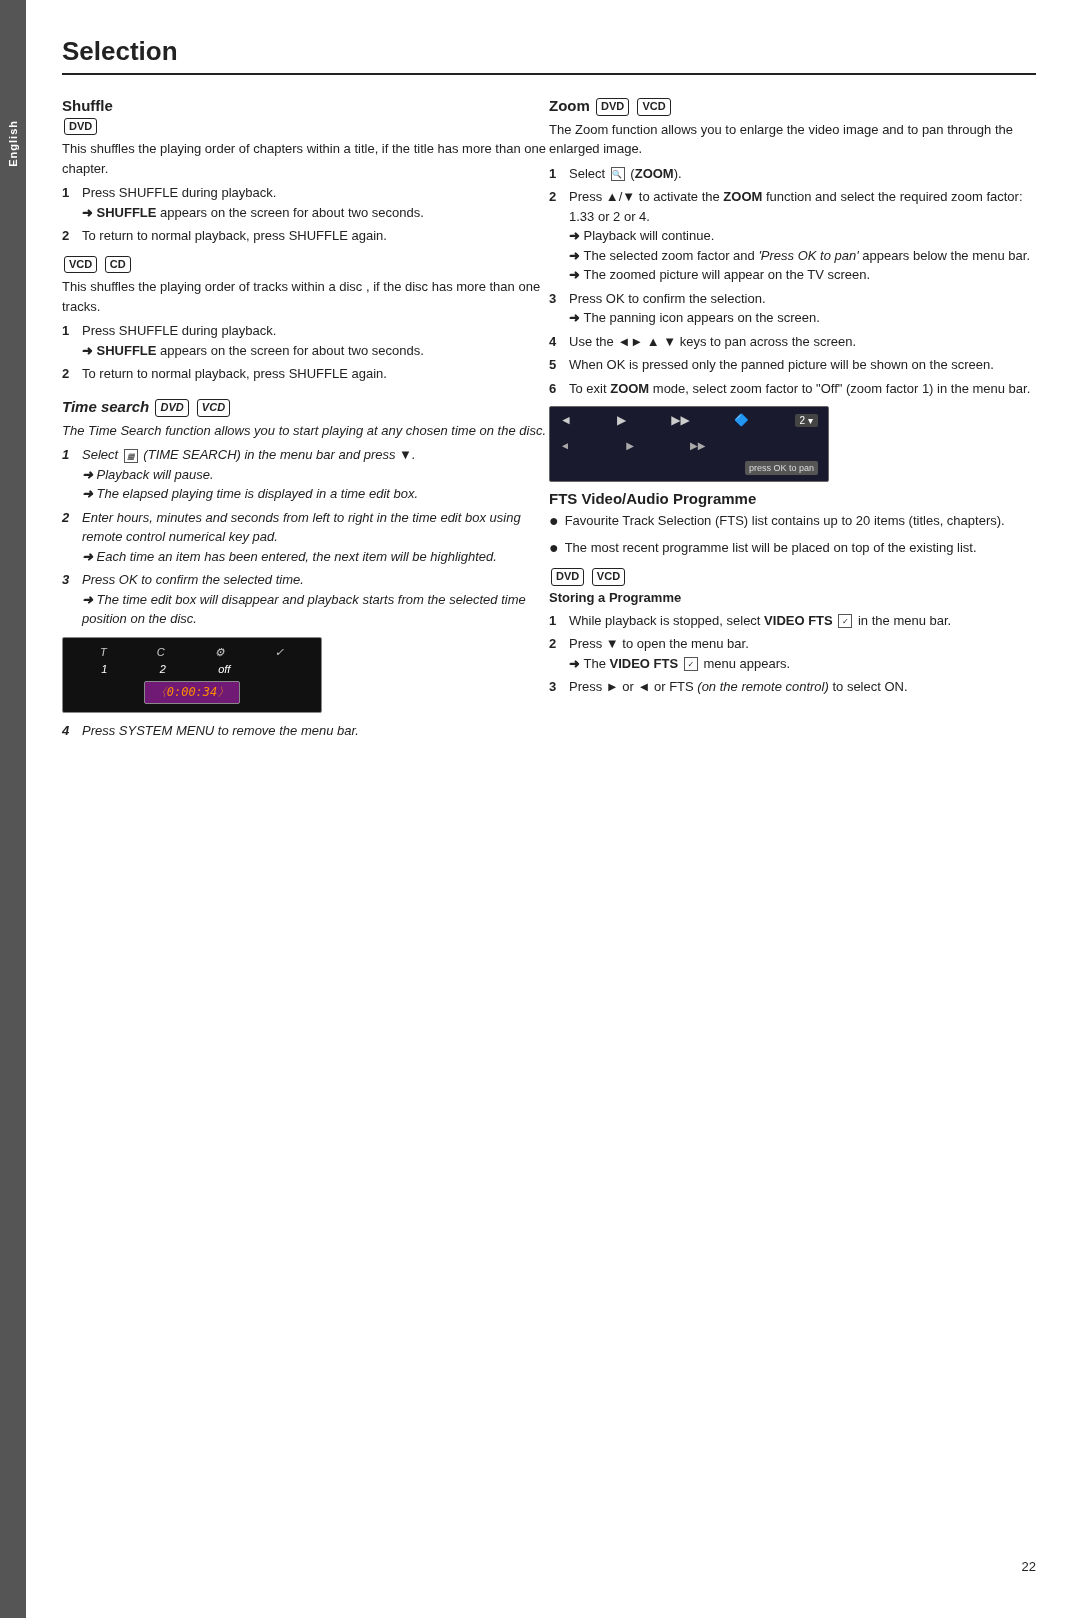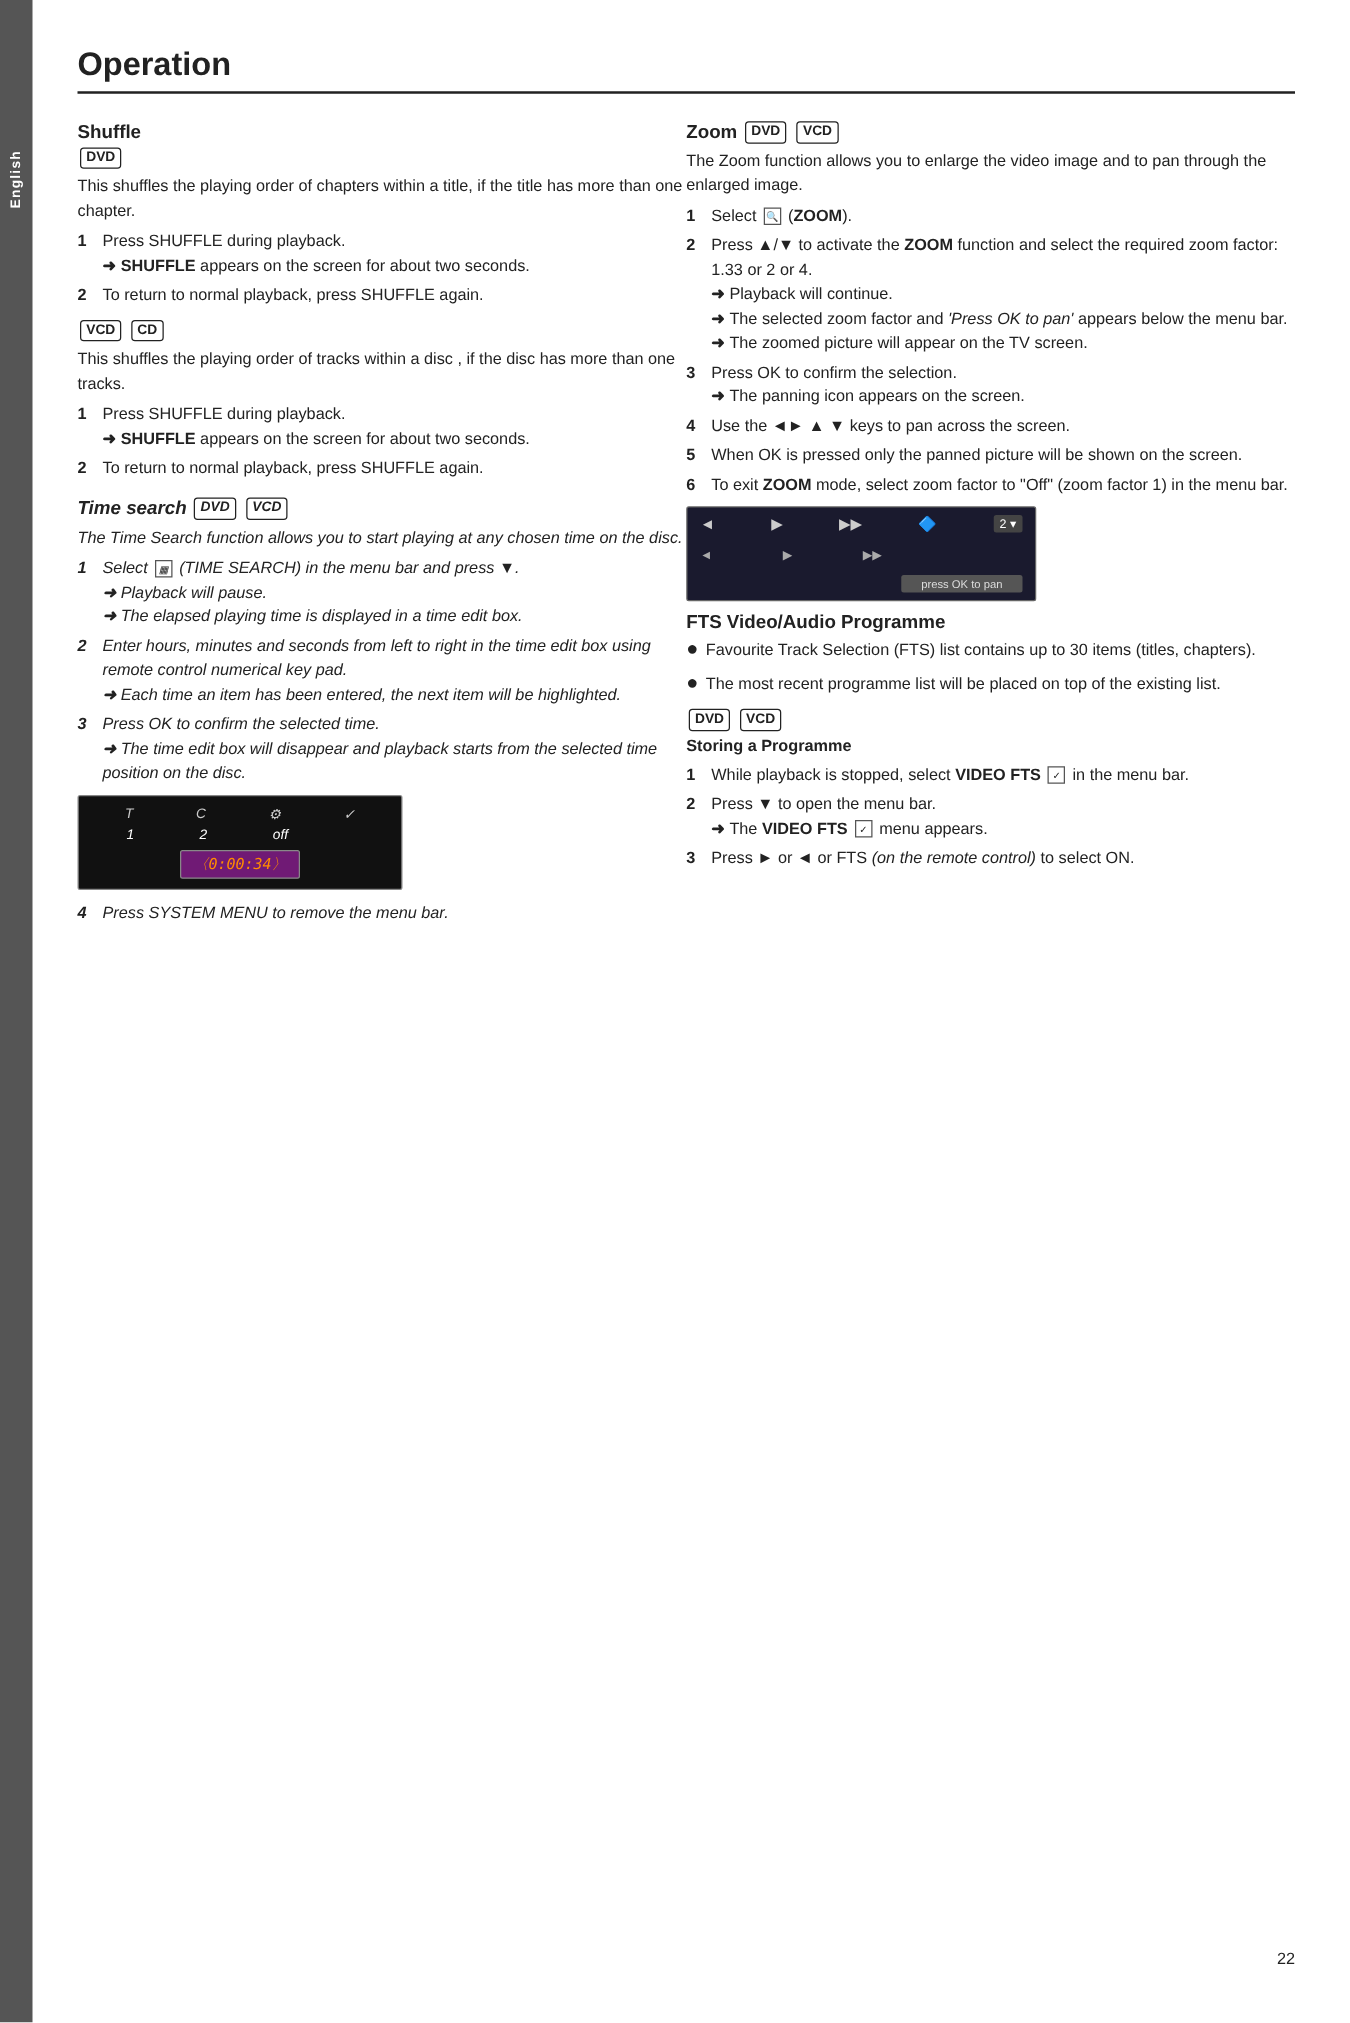"Operation" div.page-title { text: Operation -> Selection }
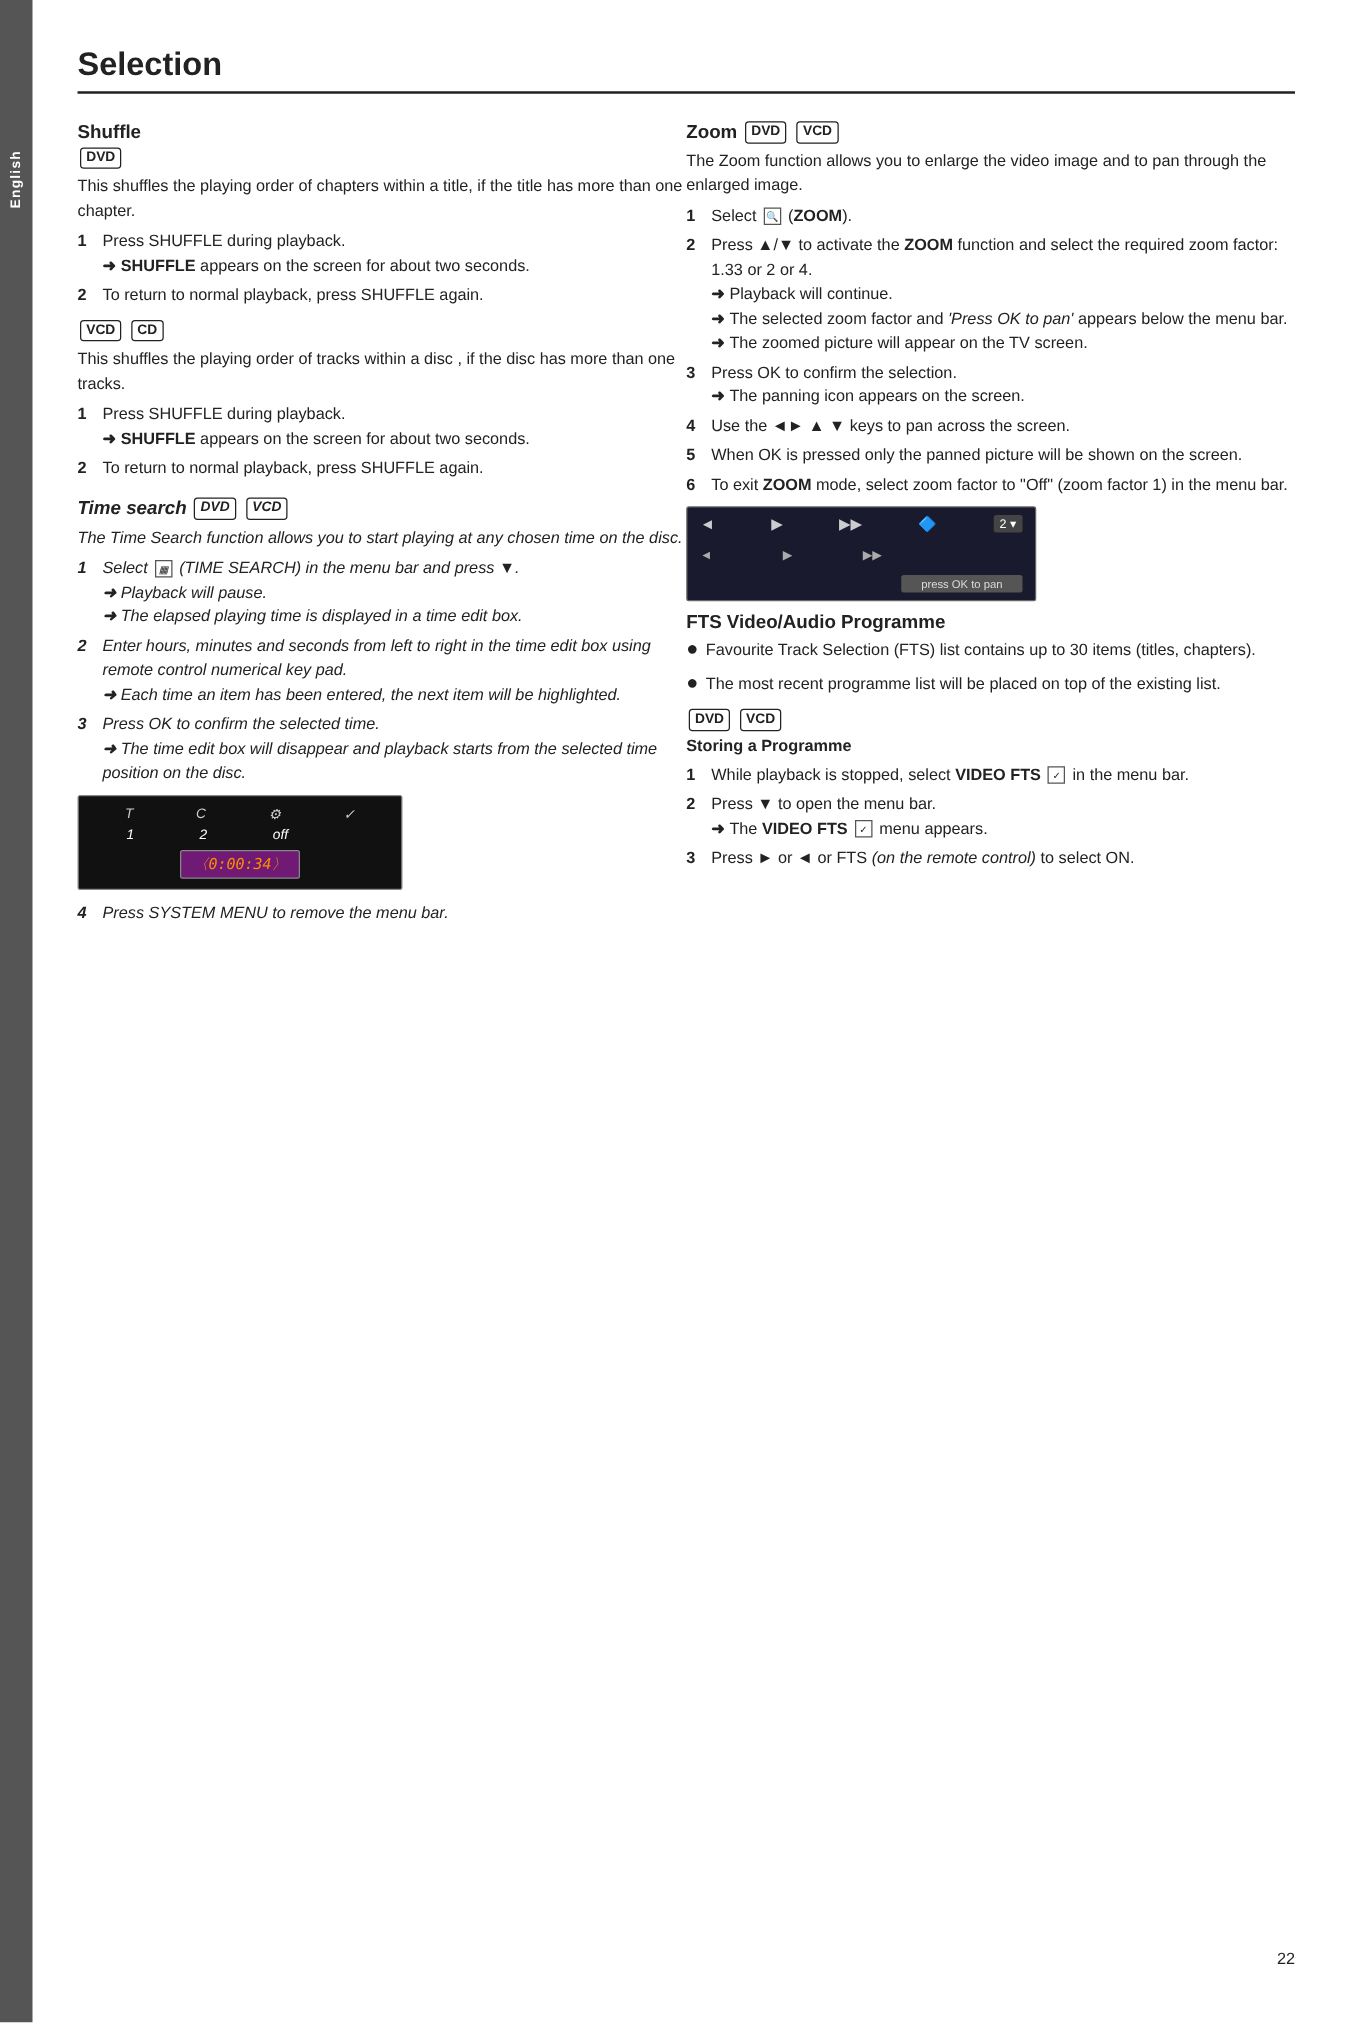"press OK to pan" span { padding: 2px 16px -> 2px 4px }
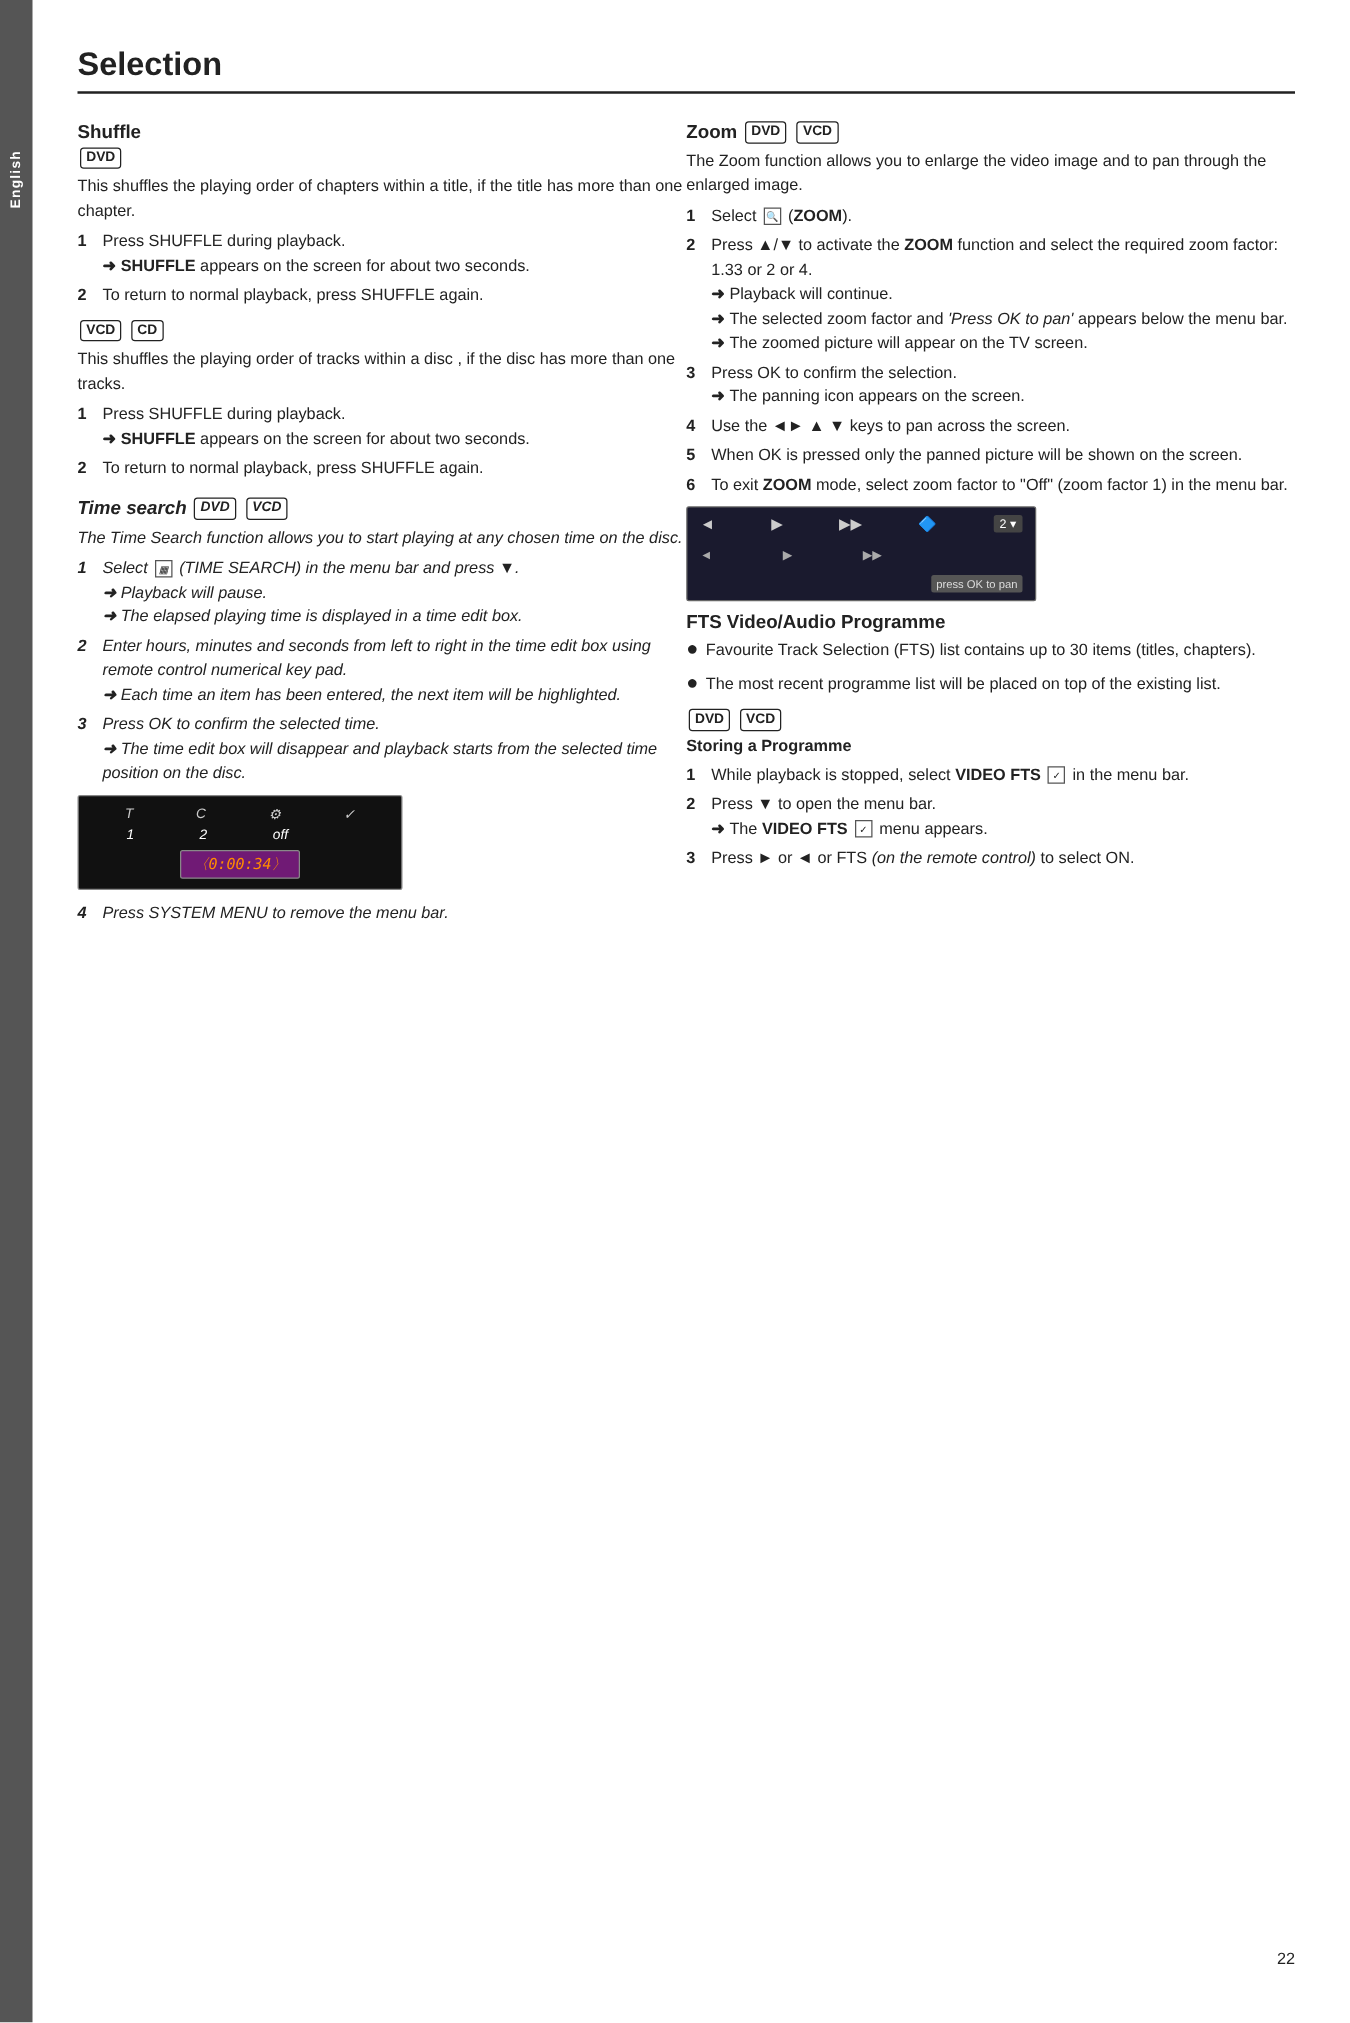"Favourite Track Selection (FTS) list" span.content { text: 30 -> 20 }
